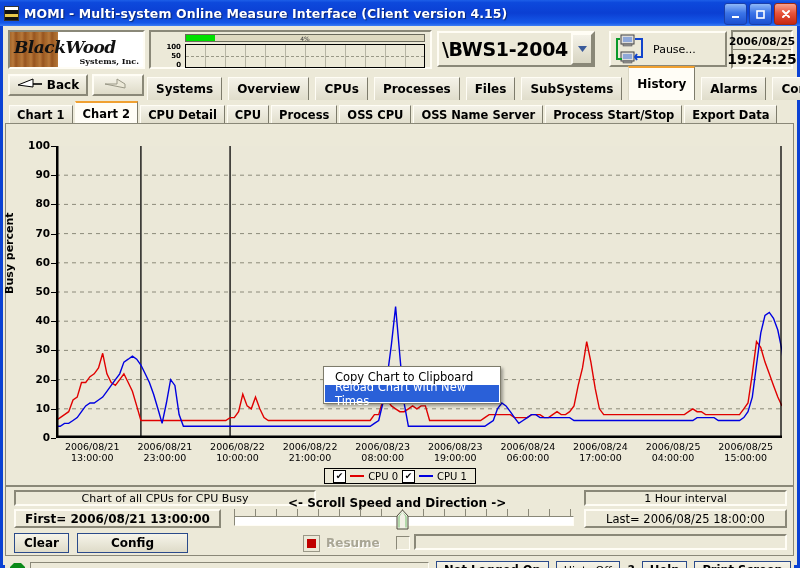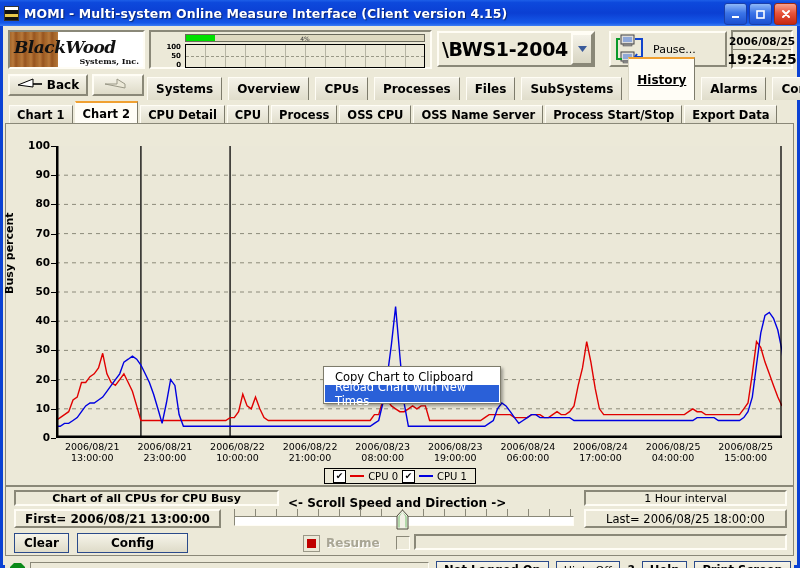"History" .mtab.active { height: 43px -> 34px; text-decoration: underline -> none }
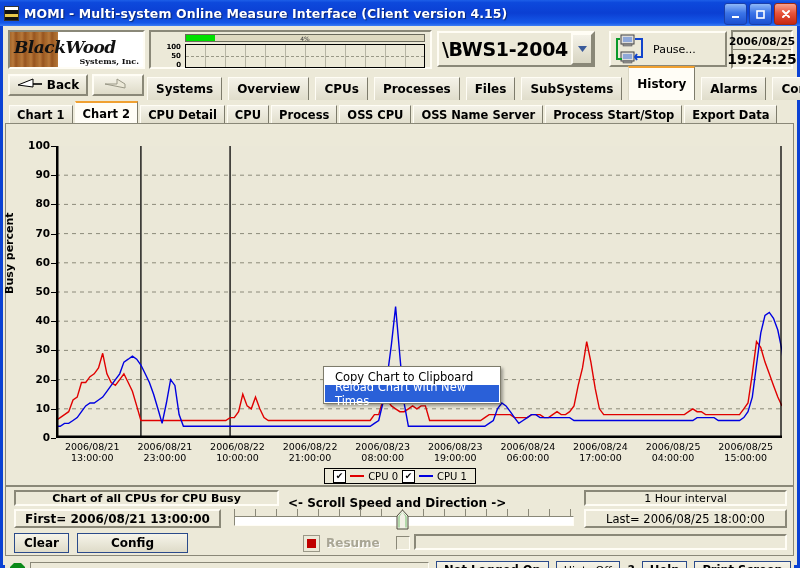"Chart of all CPUs for" #chartdesc { font-weight: bold -> none; width: 265px -> 302px }
